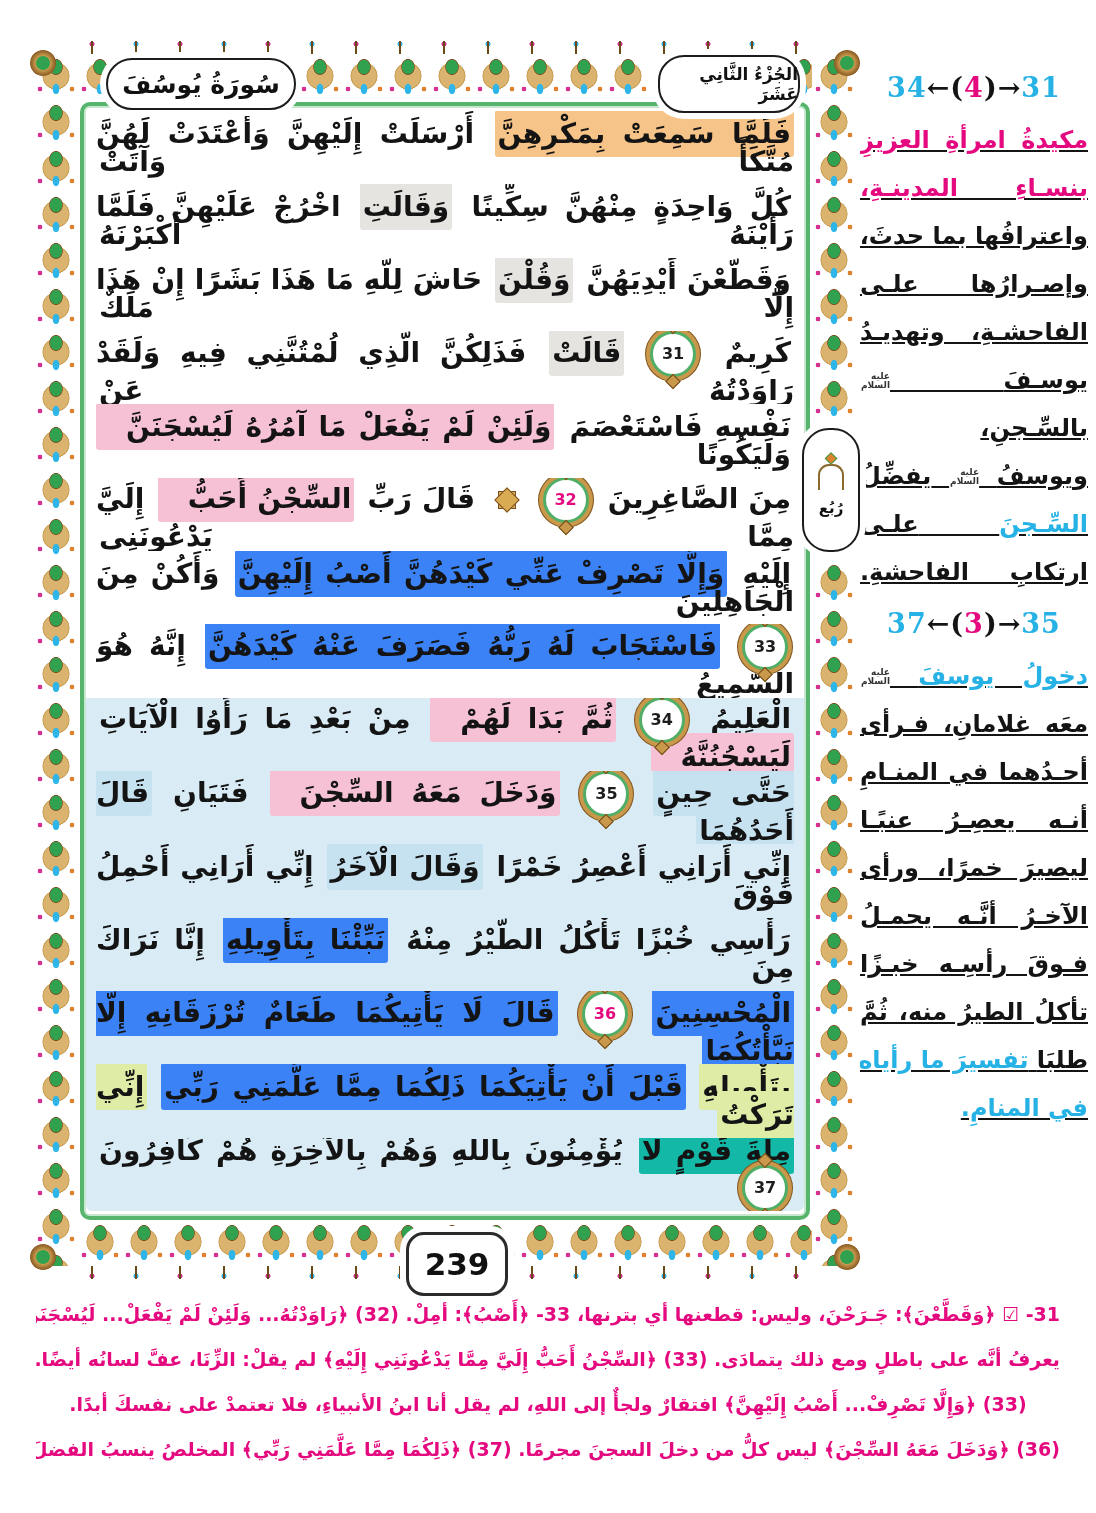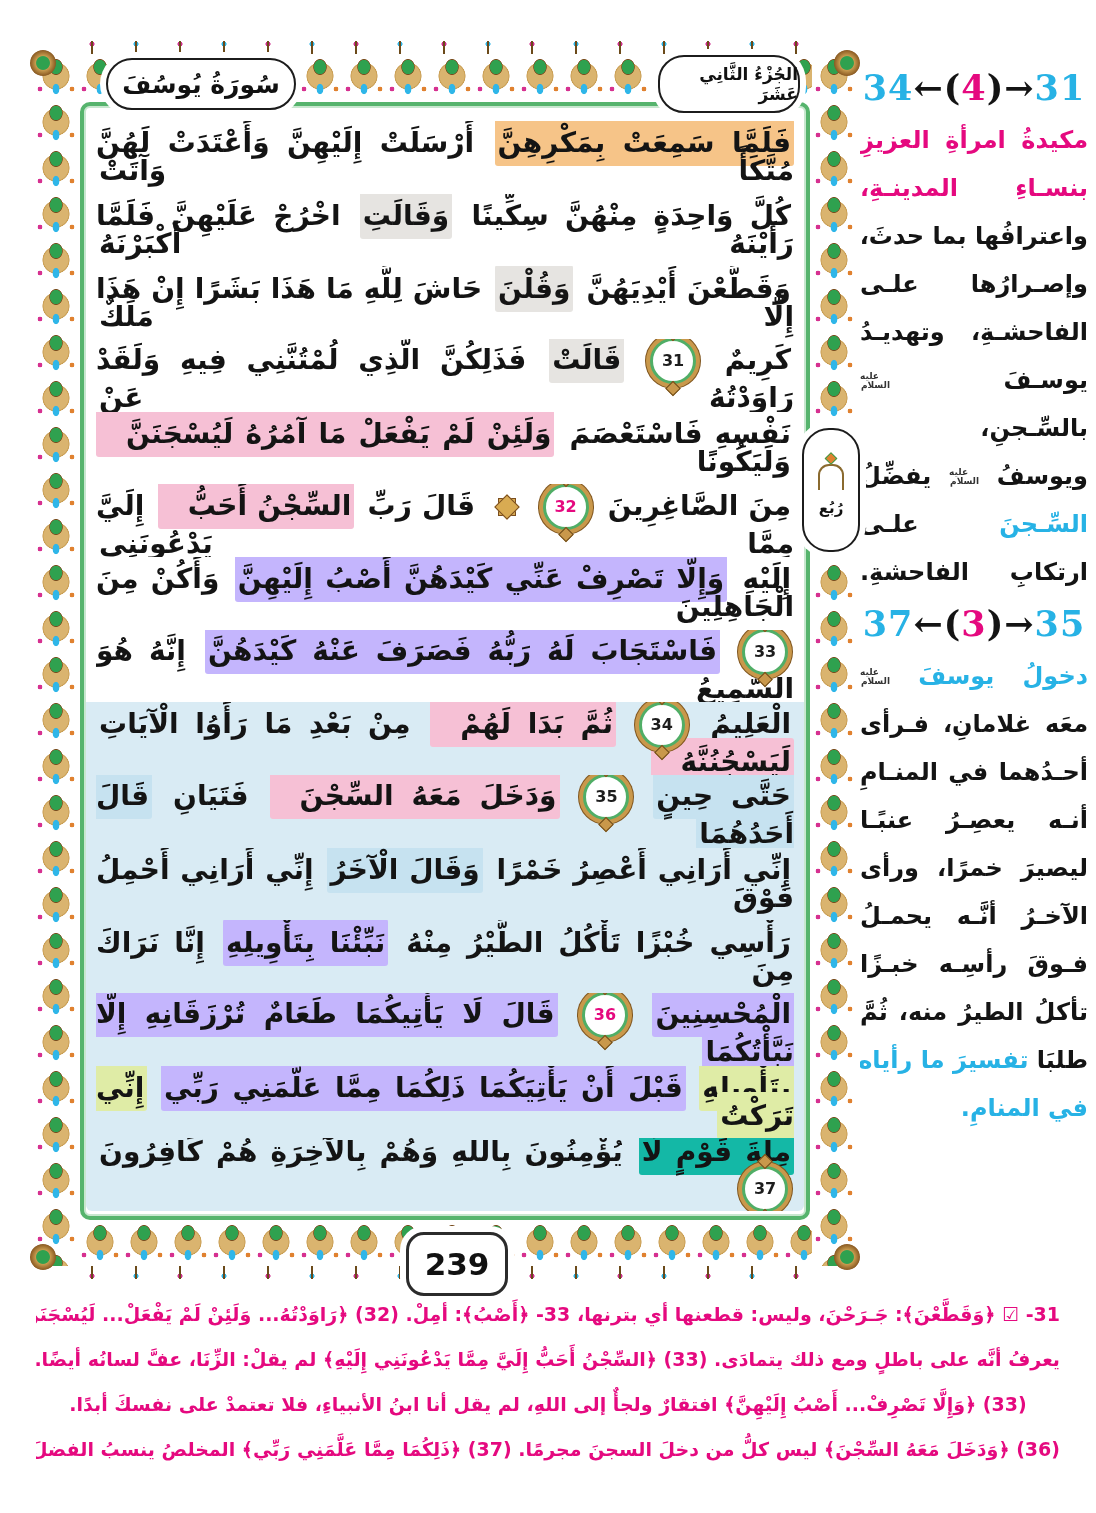"34←(4)→31" .ref { font-size: 35px -> 27px }
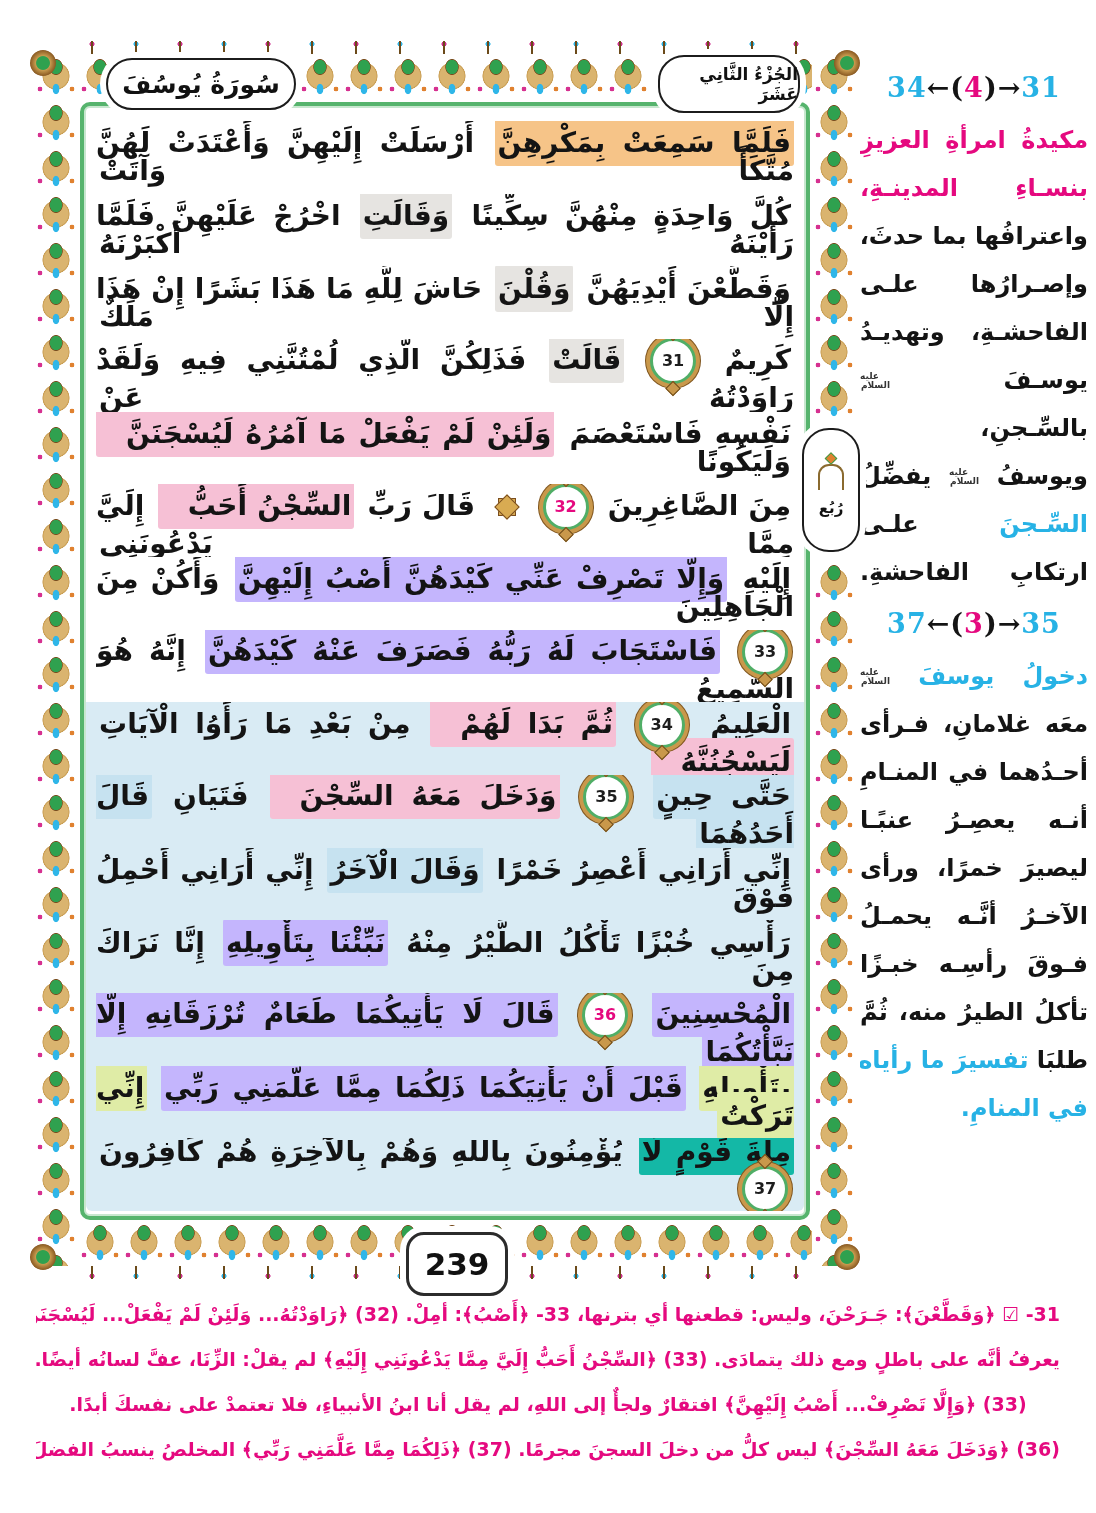"فَلَمَّا سَمِعَتْ بِمَكْرِهِنَّ" .zone-white { margin-top: 10px -> none }
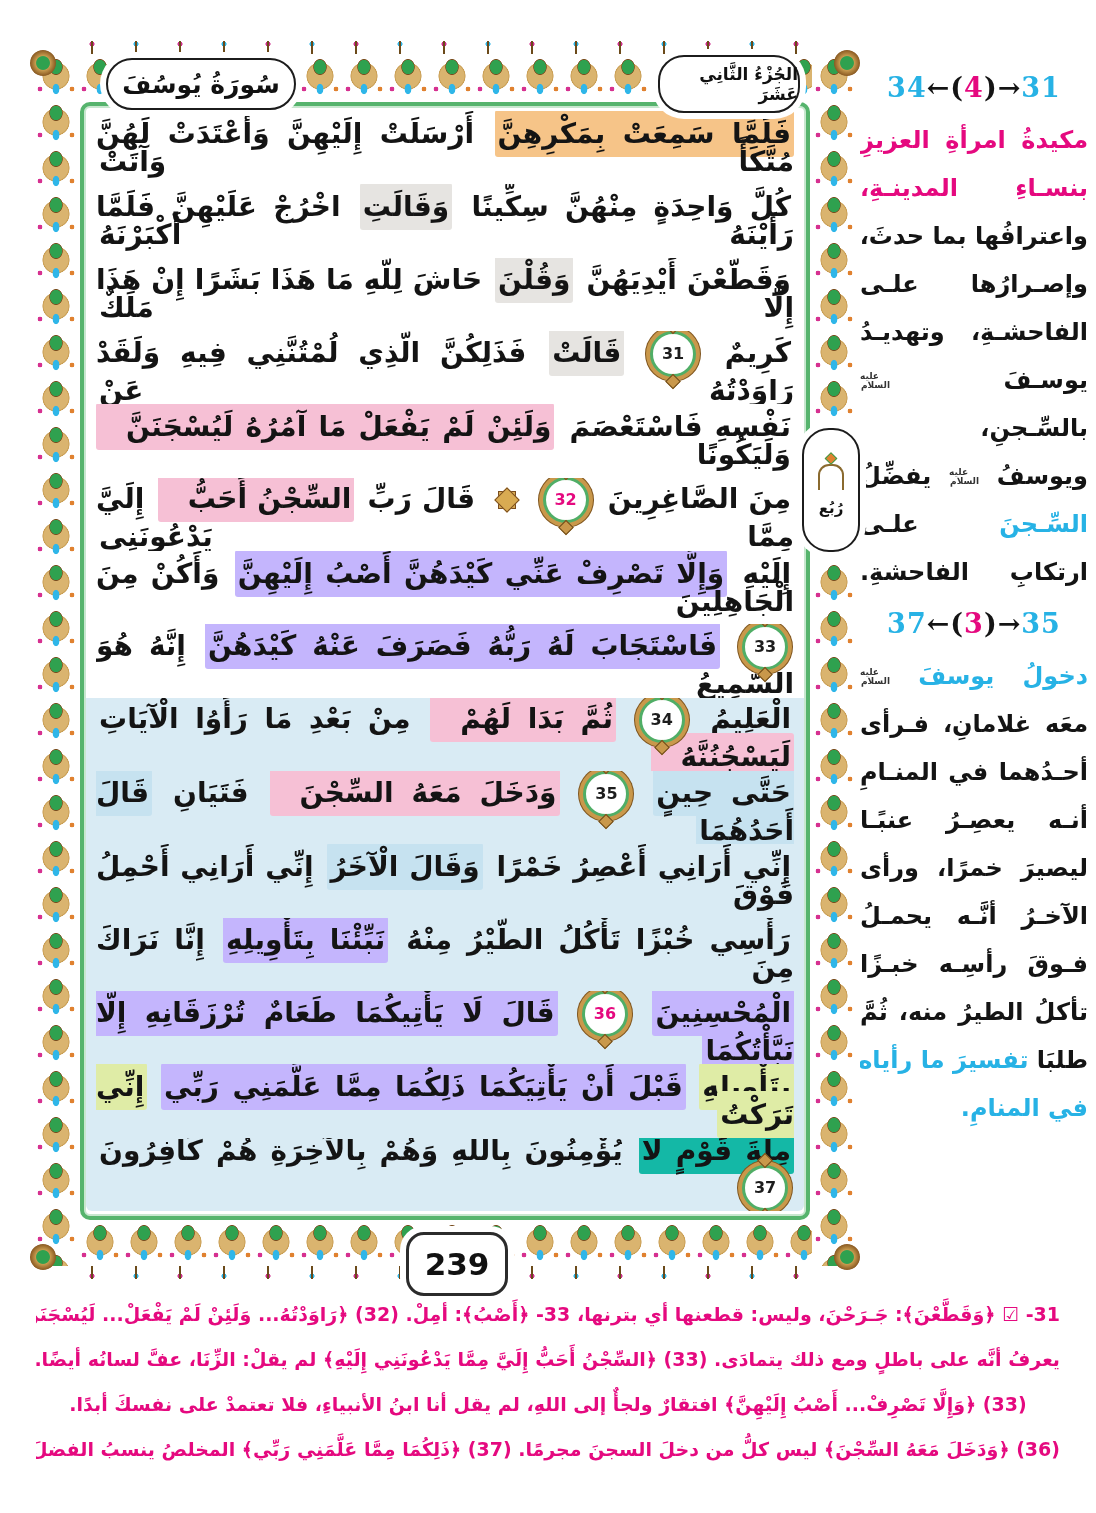"مكيدةُ امرأةِ العزيزِ" .sline { text-decoration: none -> underline }
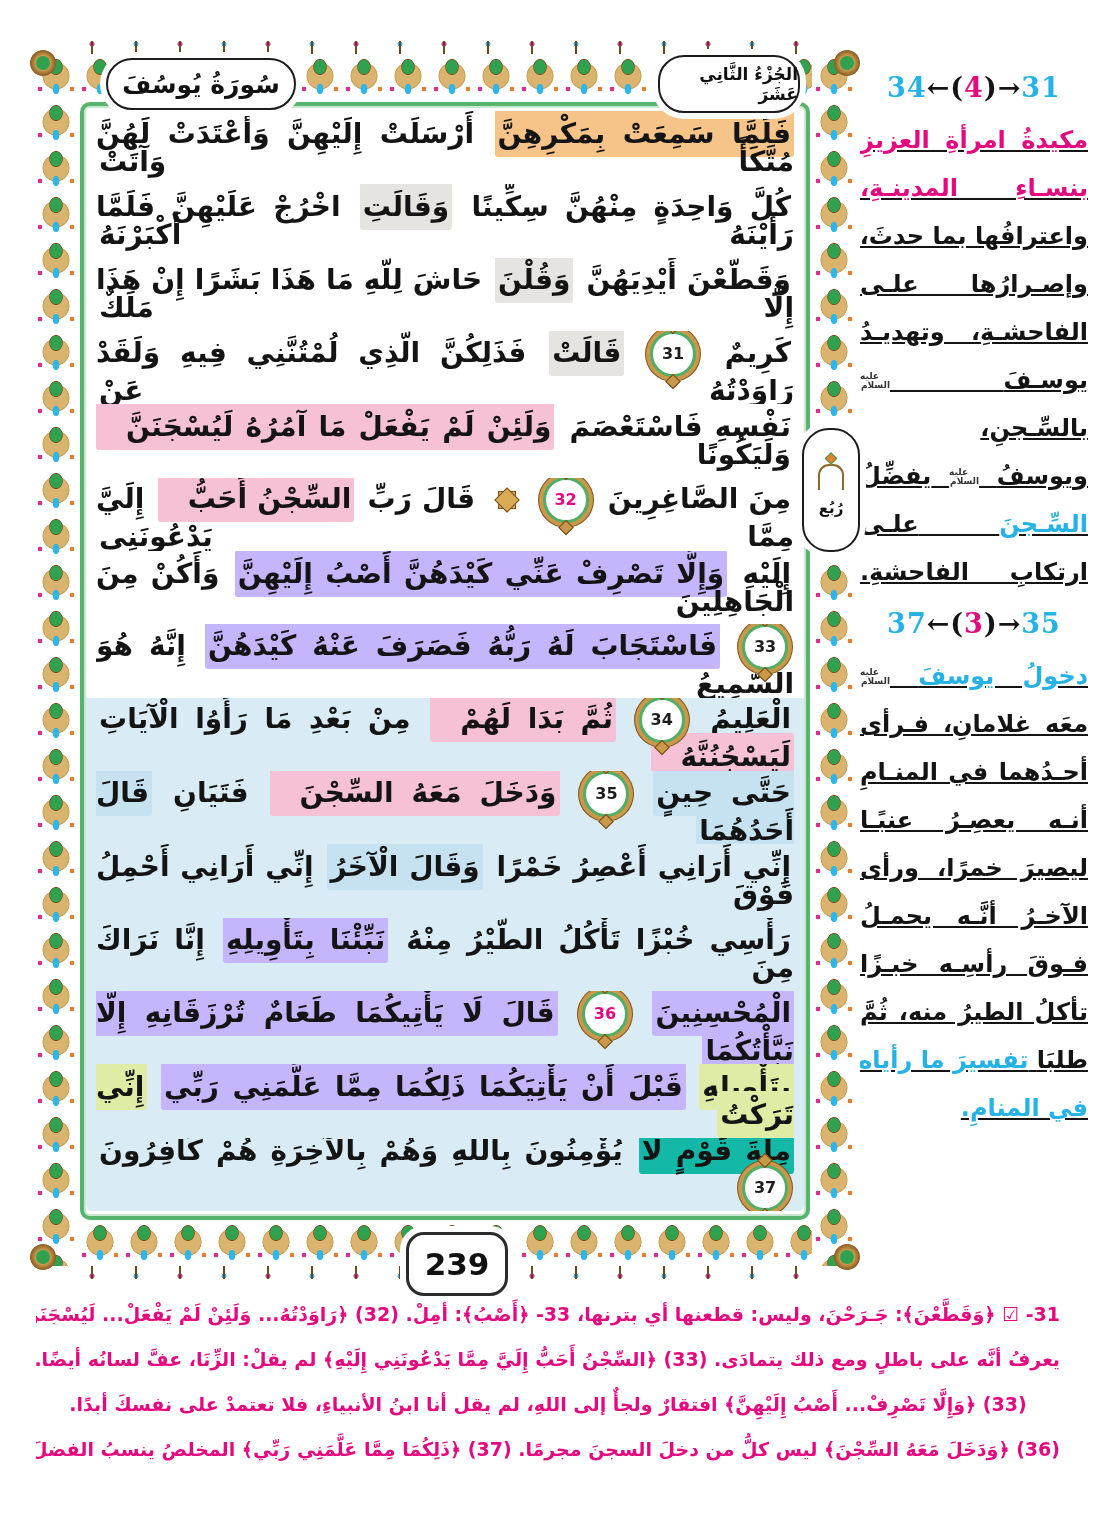"عليه السلام" .pbuh { text-align: left -> right }
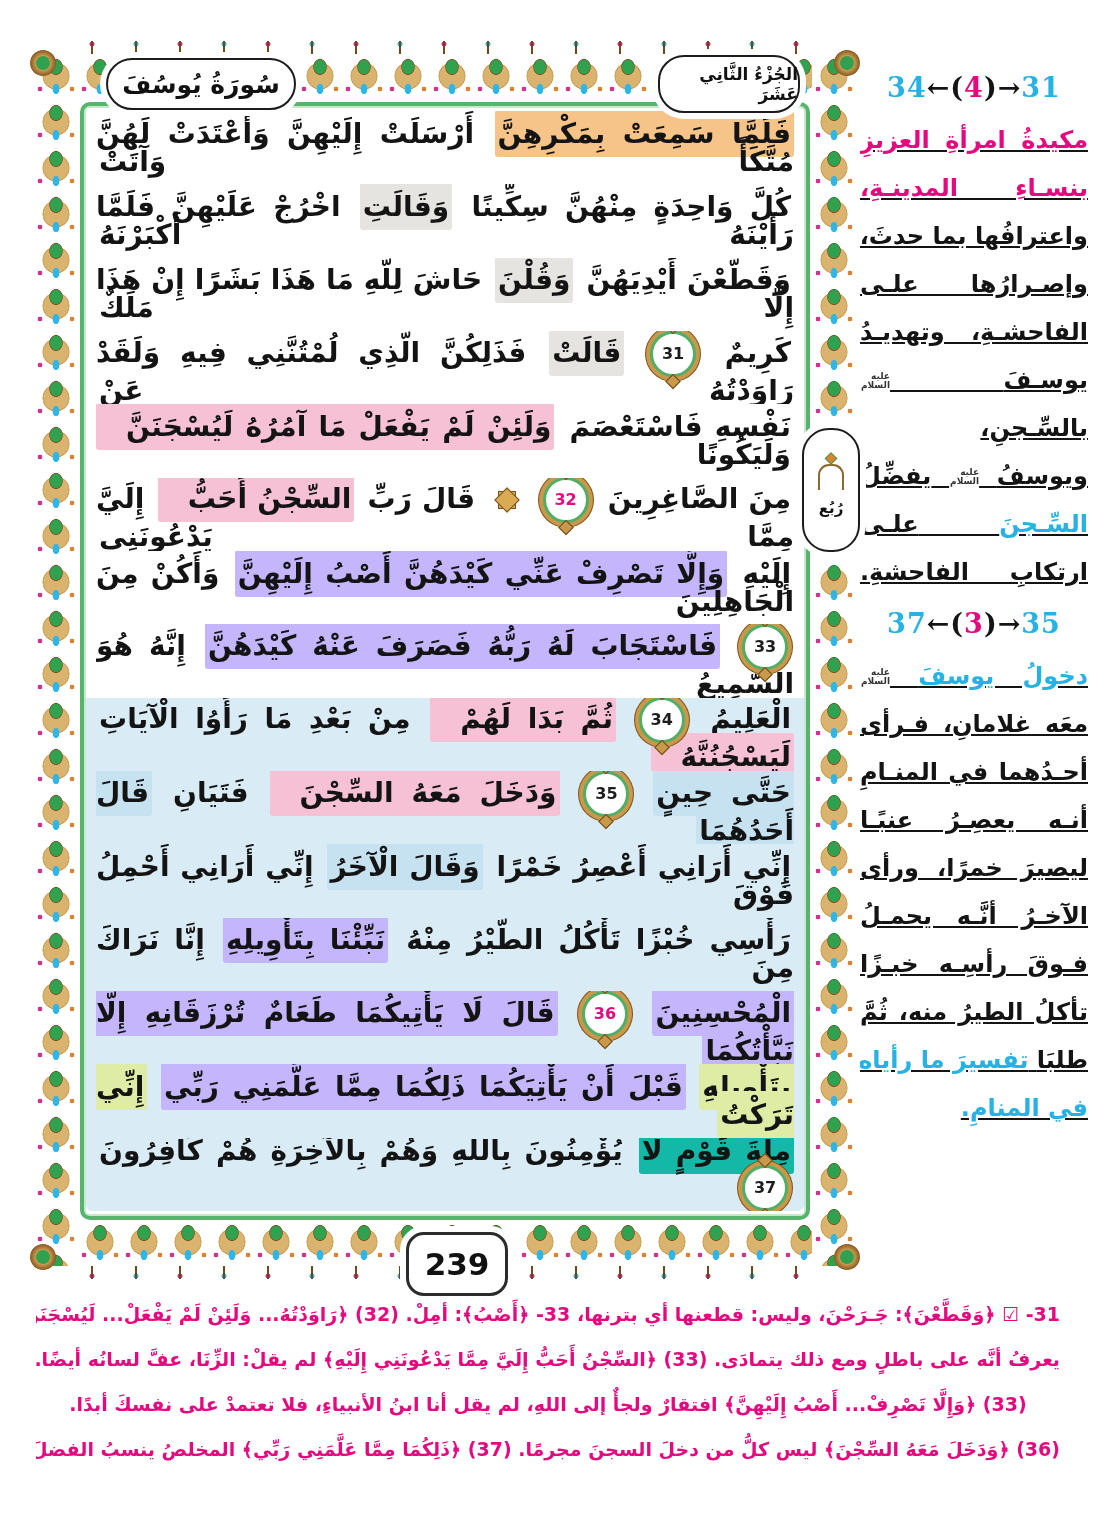"وَإِلَّا تَصْرِفْ عَنِّي كَيْدَهُنَّ" .hl-yellow { background: #c4b5fd -> #3b82f6 }
